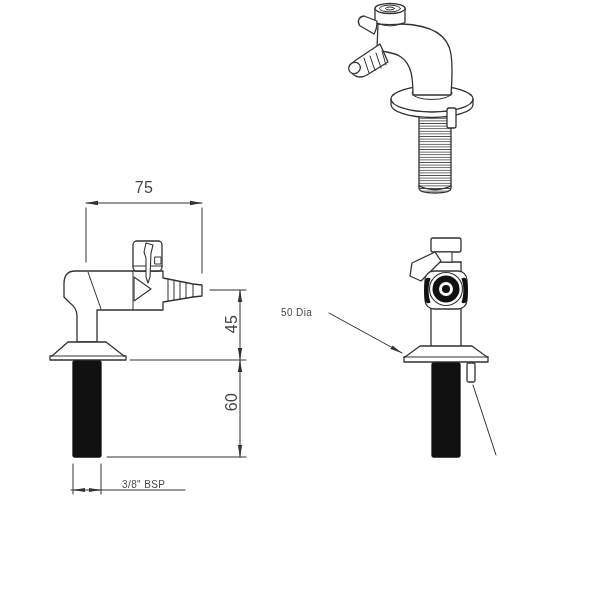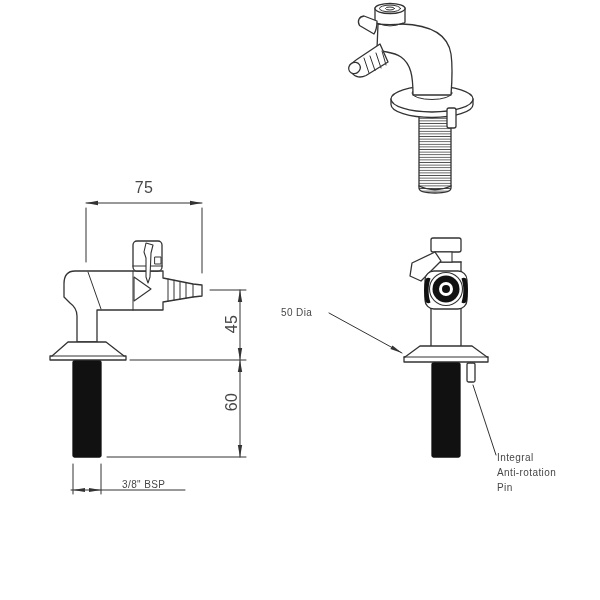"Integral" div.lbl { html: <div> <div>Integral</div> <div>Anti-rotation</div> <div>Pin</div> </div> -> none }
